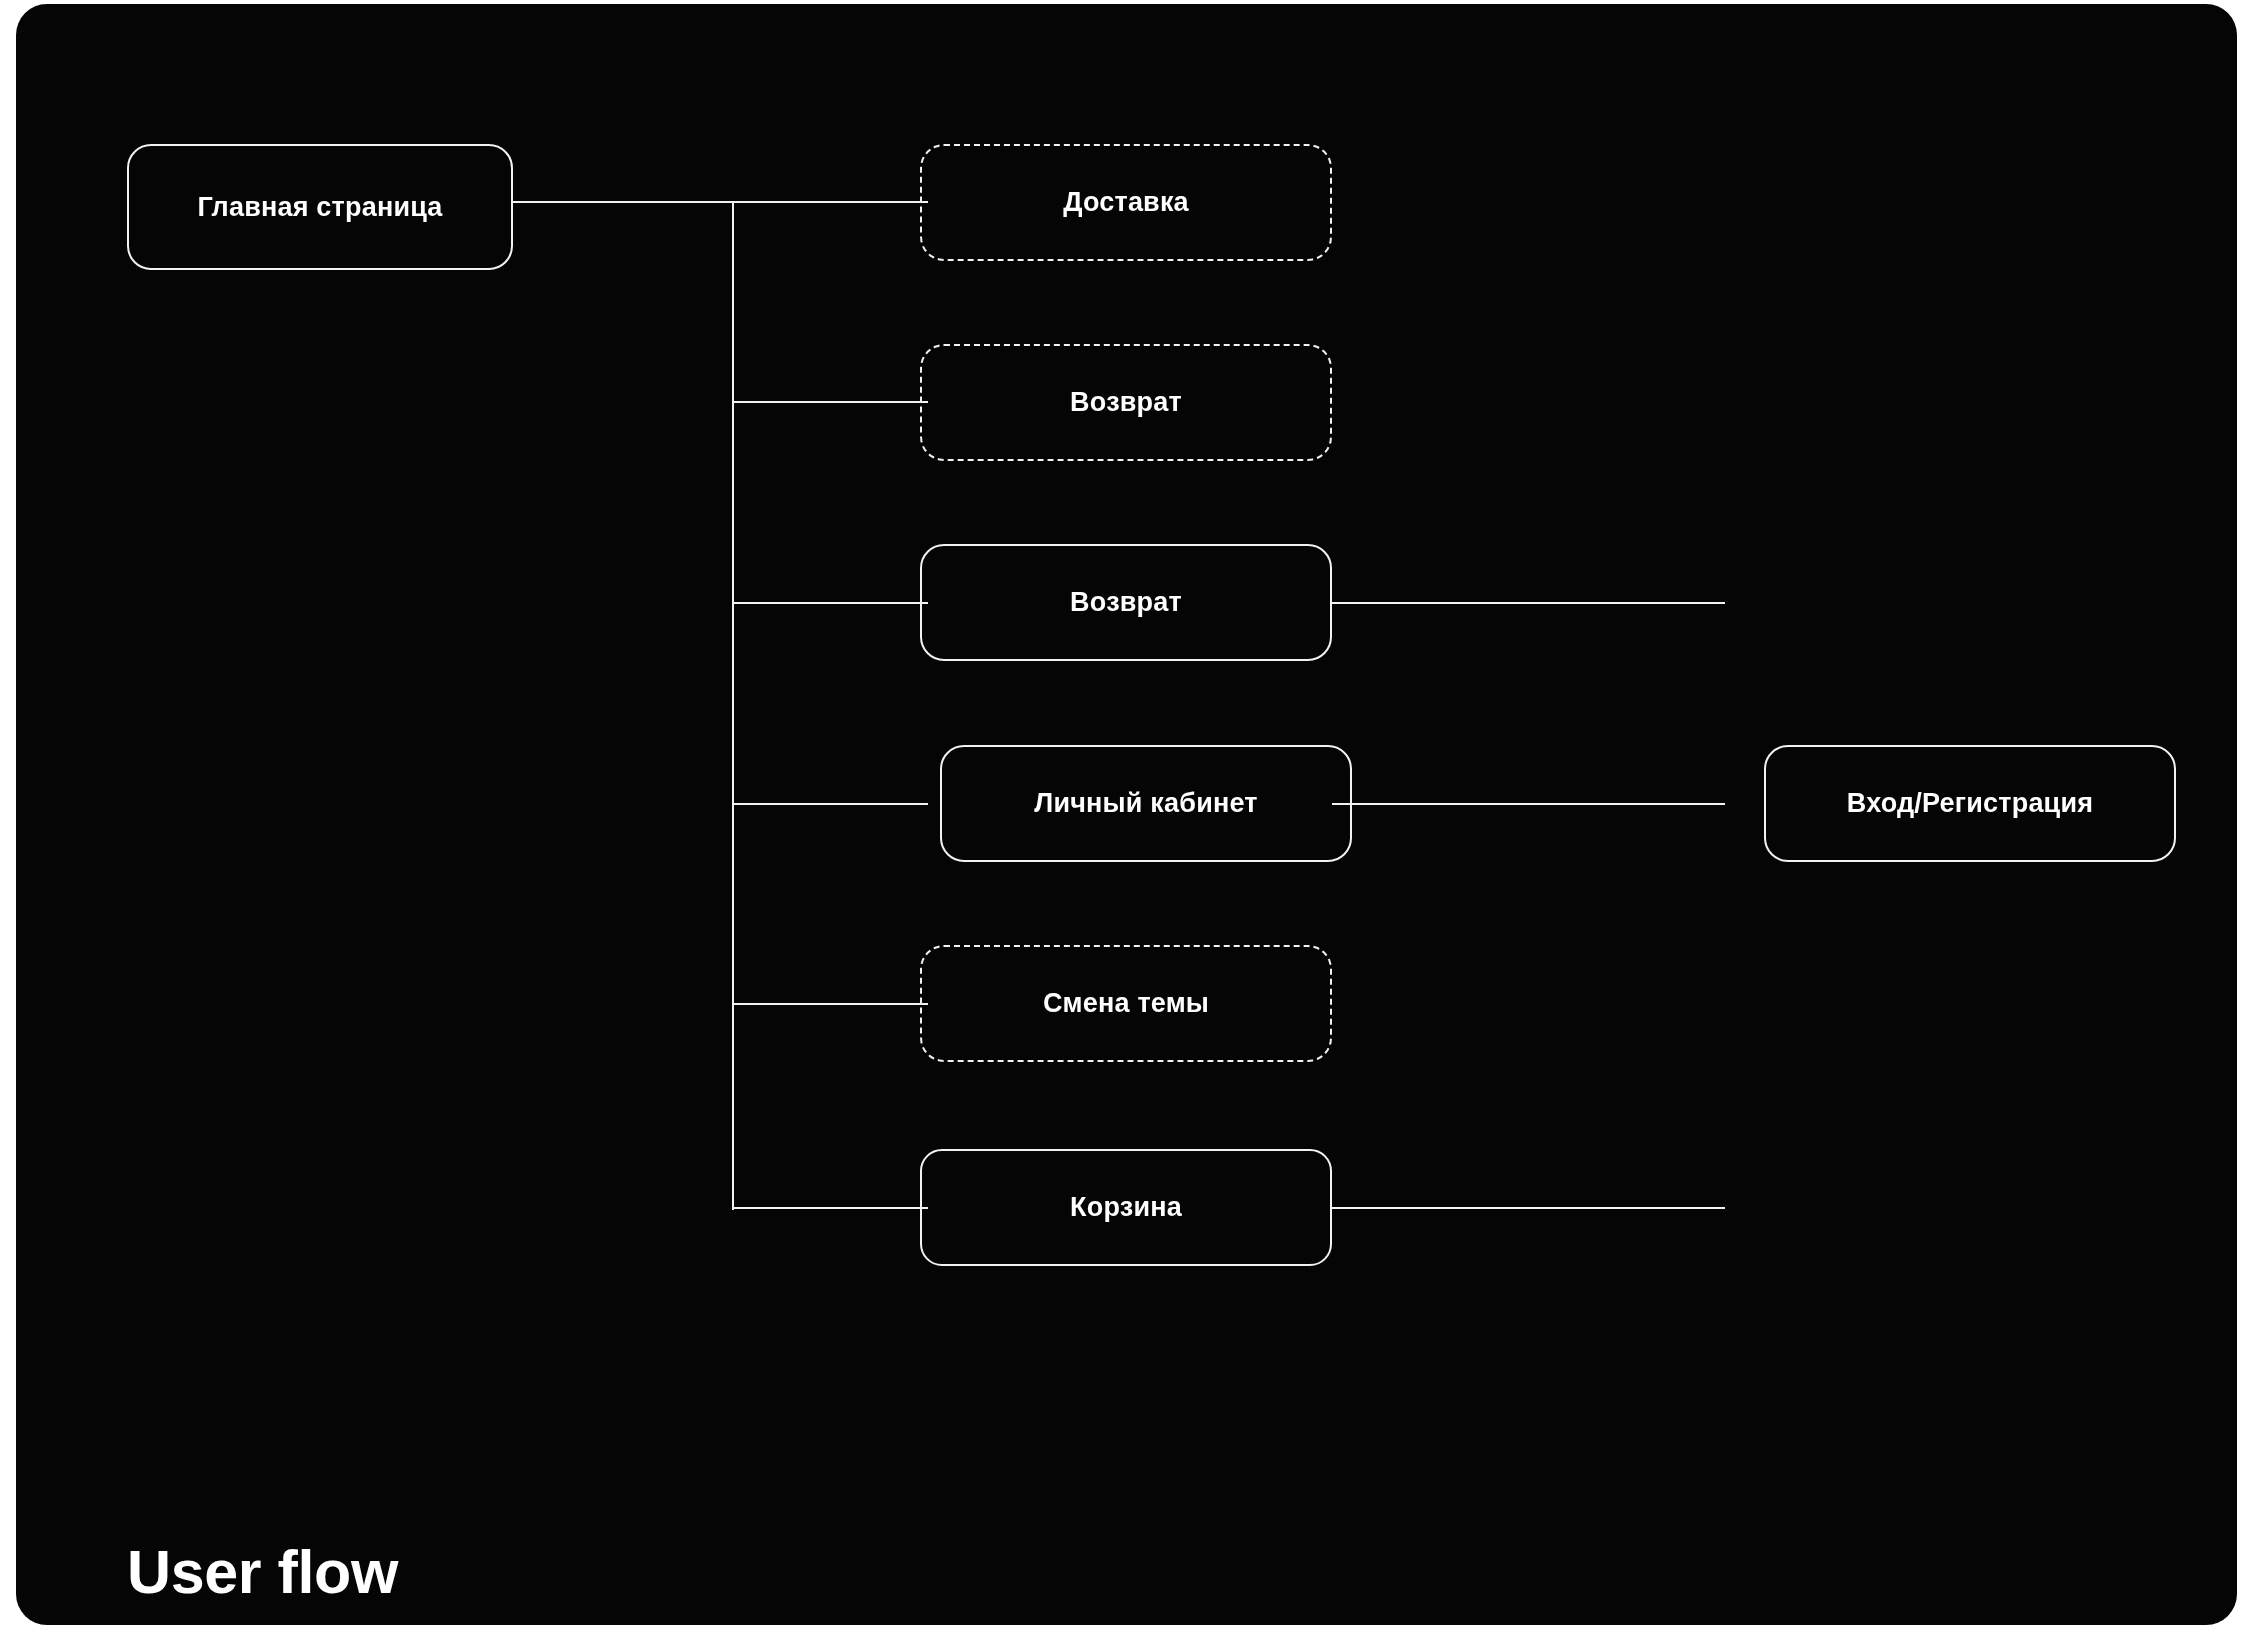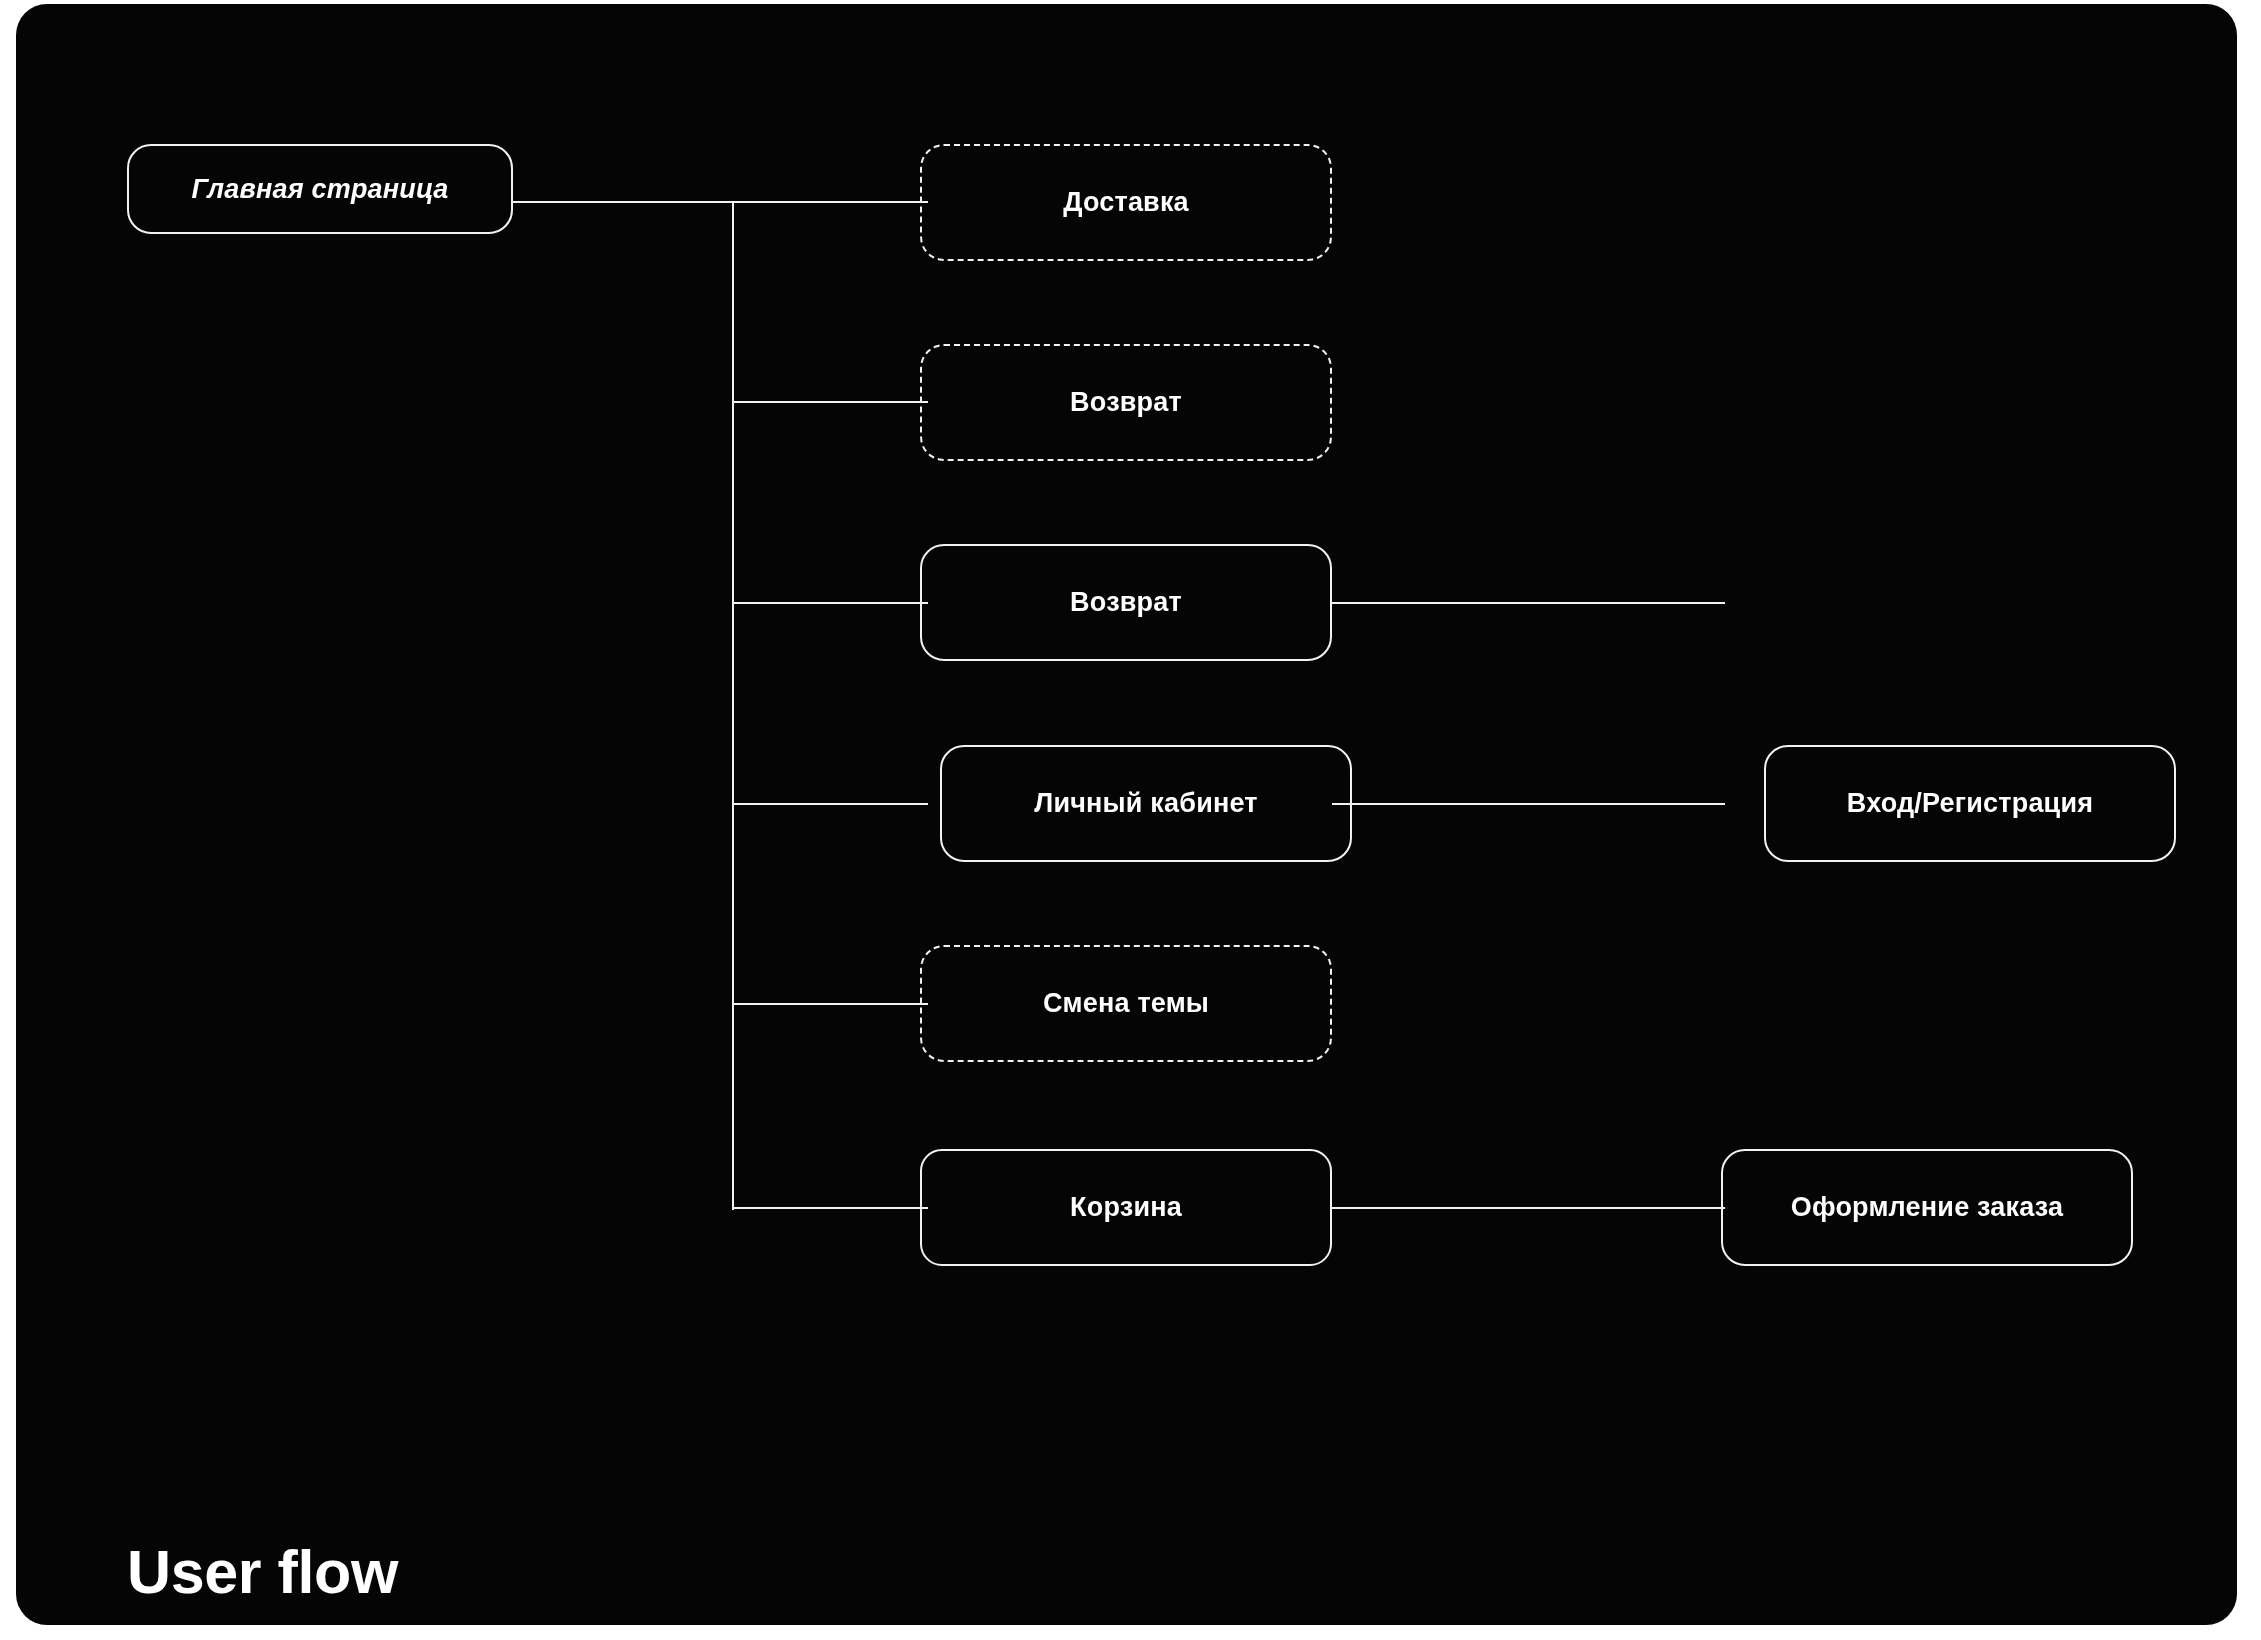"Главная страница" div.node { font-style: italic -> none; height: 90px -> 126px }
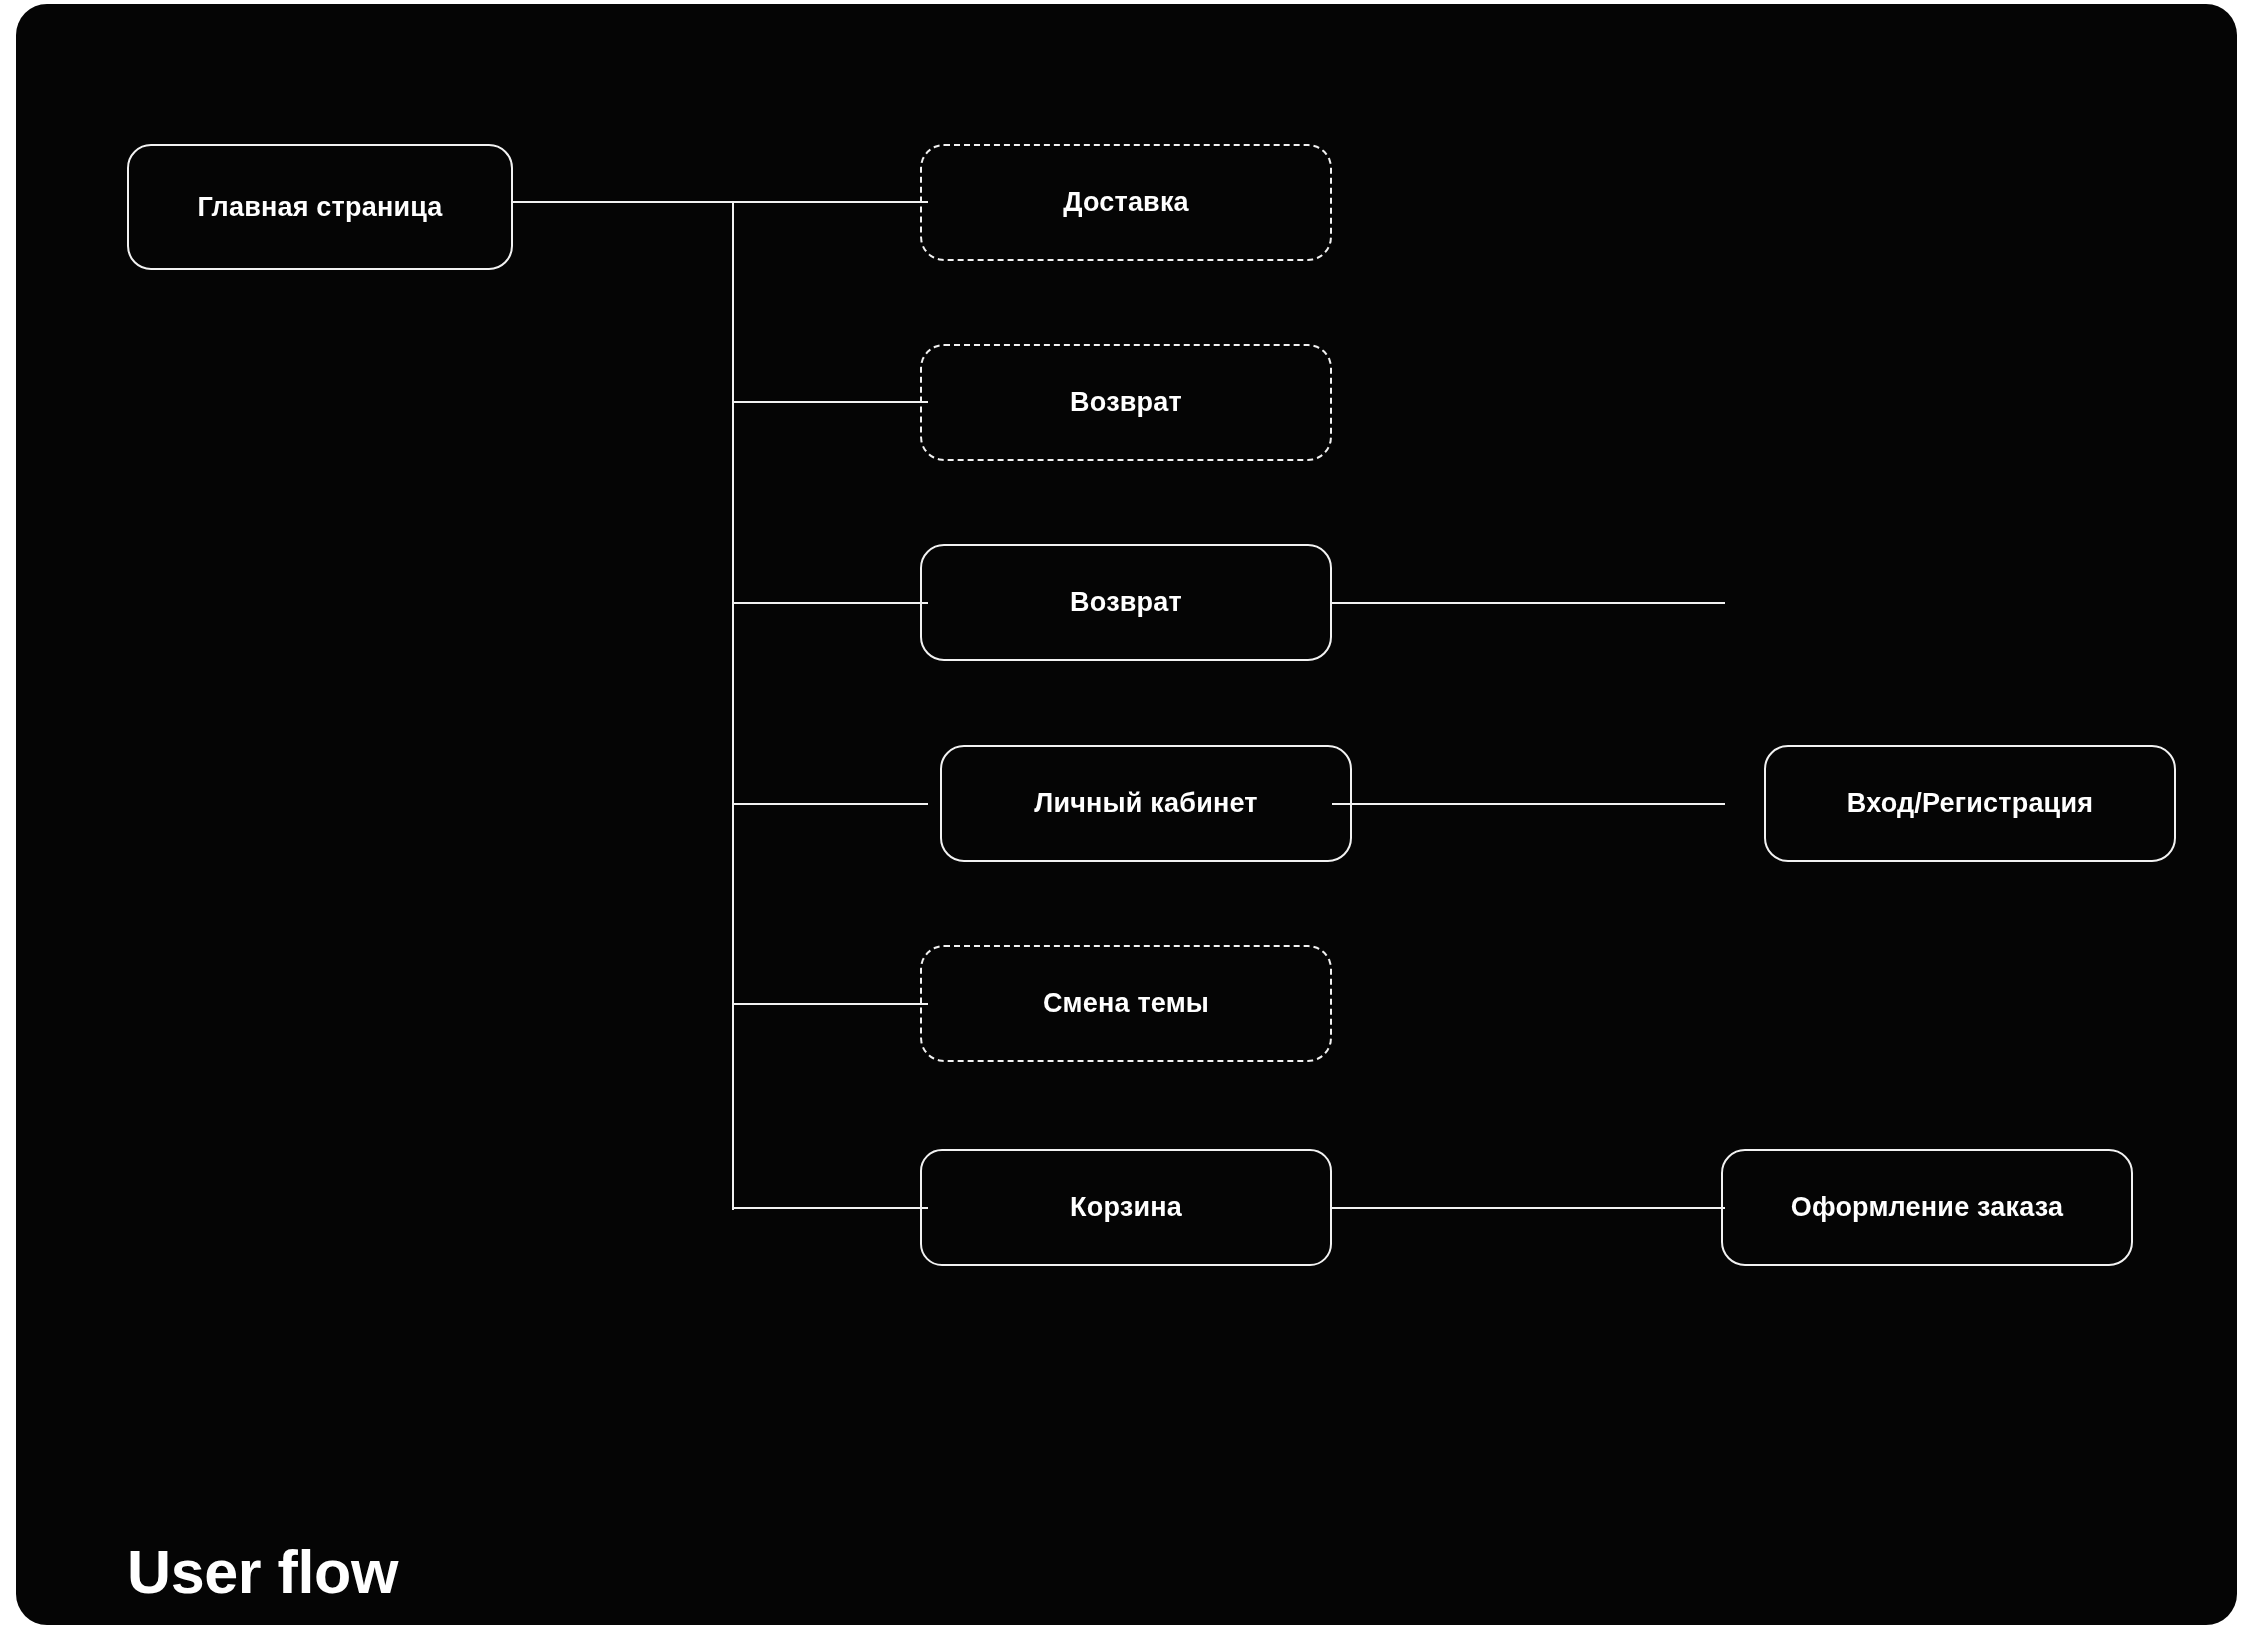"Оформление заказа" div.node { html: <div>Оформление заказа</div> -> none }
